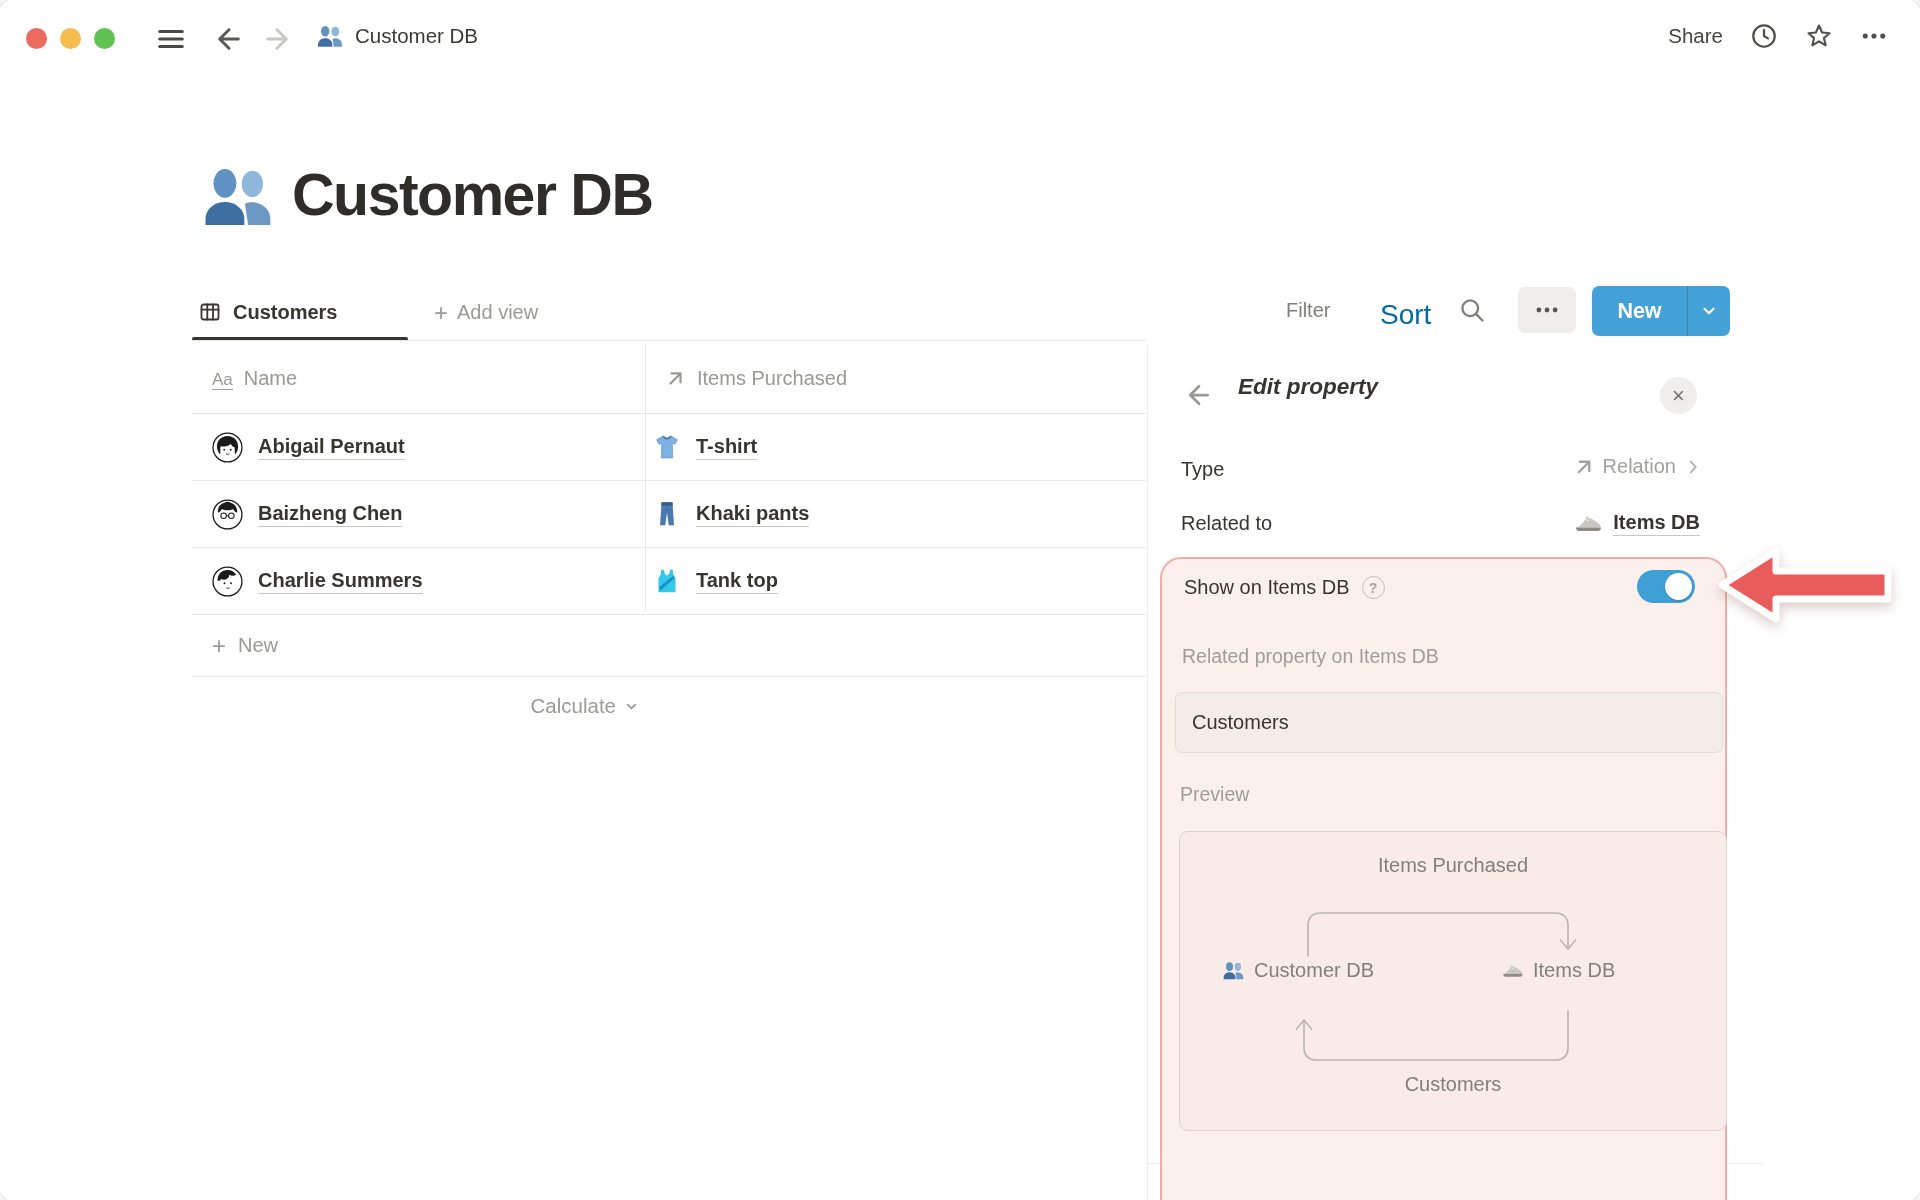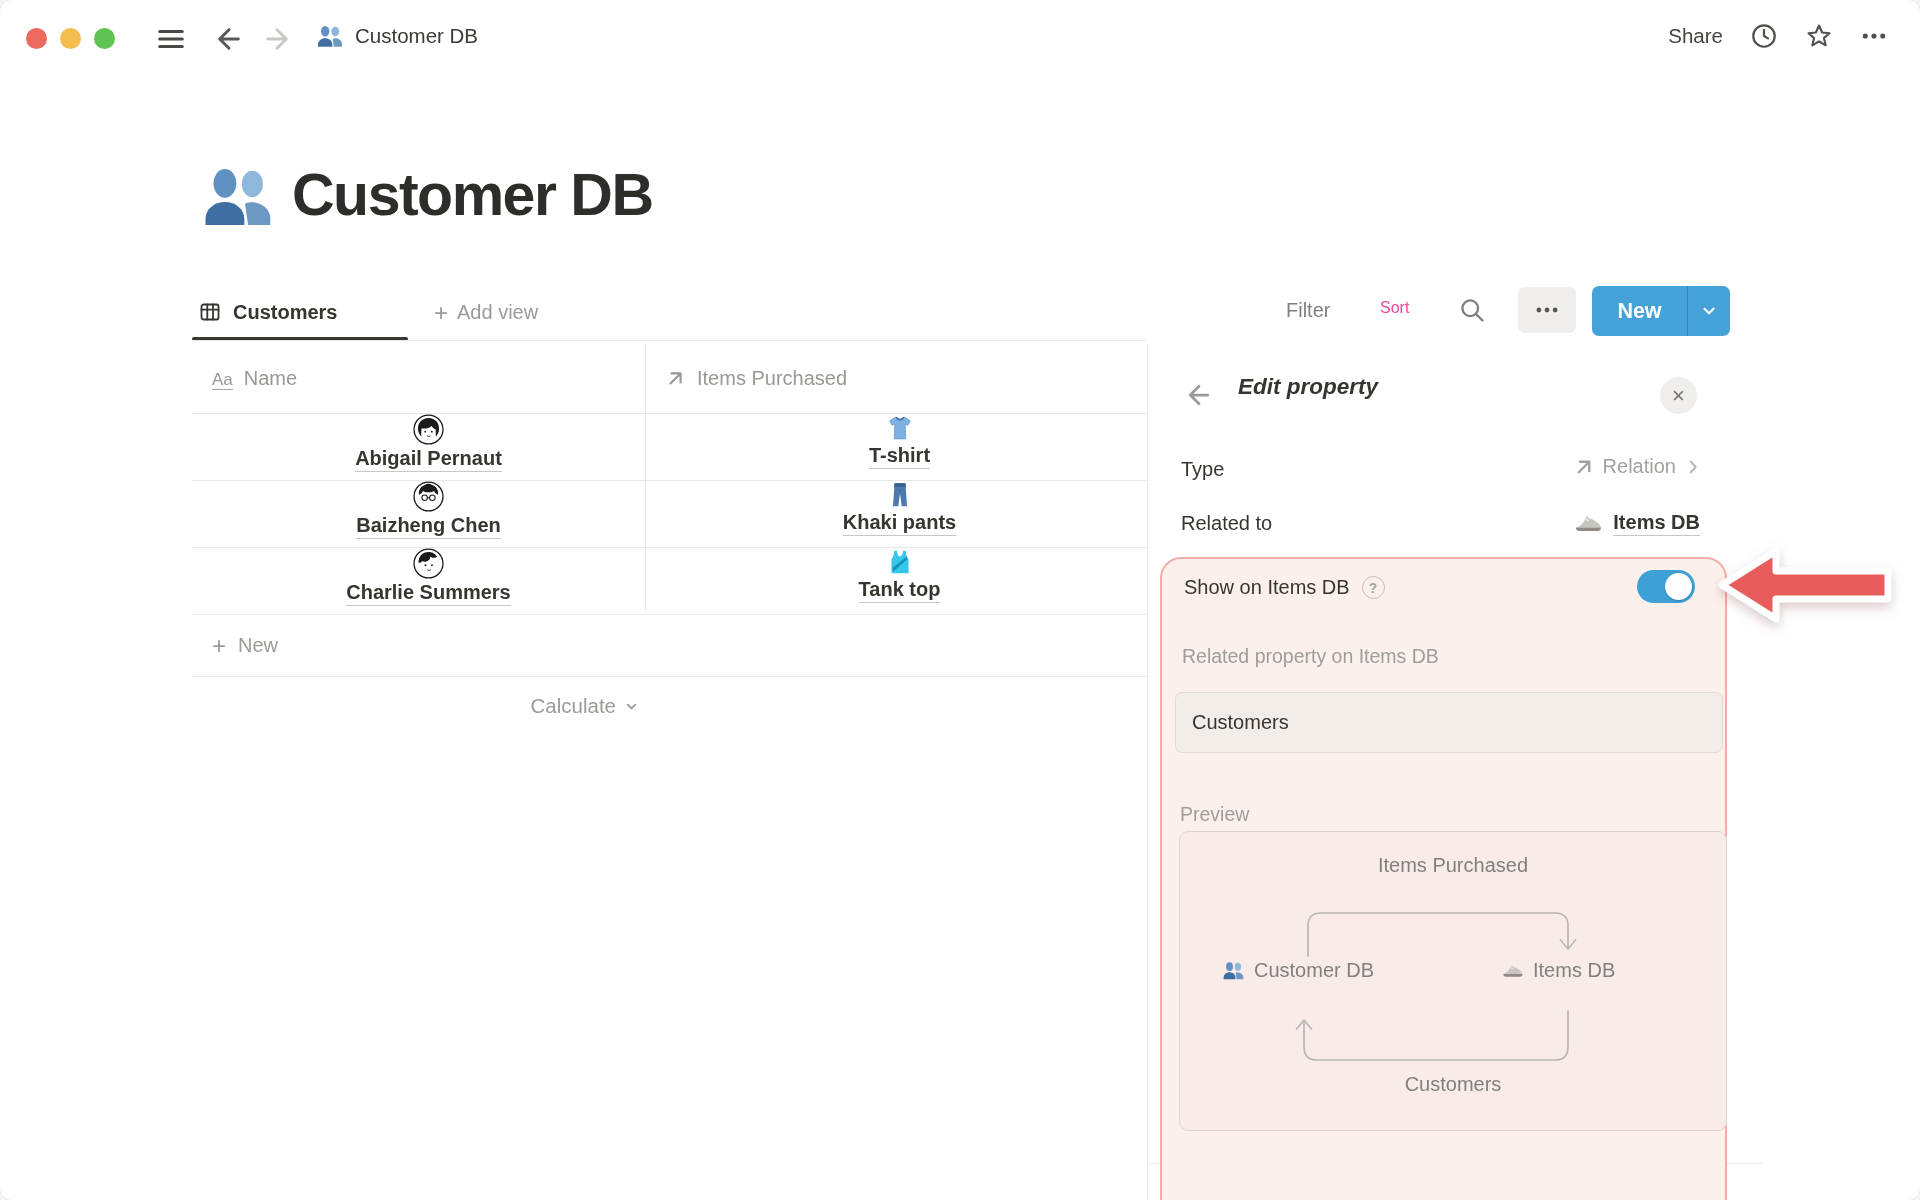"Sort" .t-sort { color: #ec4899 -> #0369a1; font-size: 16px -> 28px }
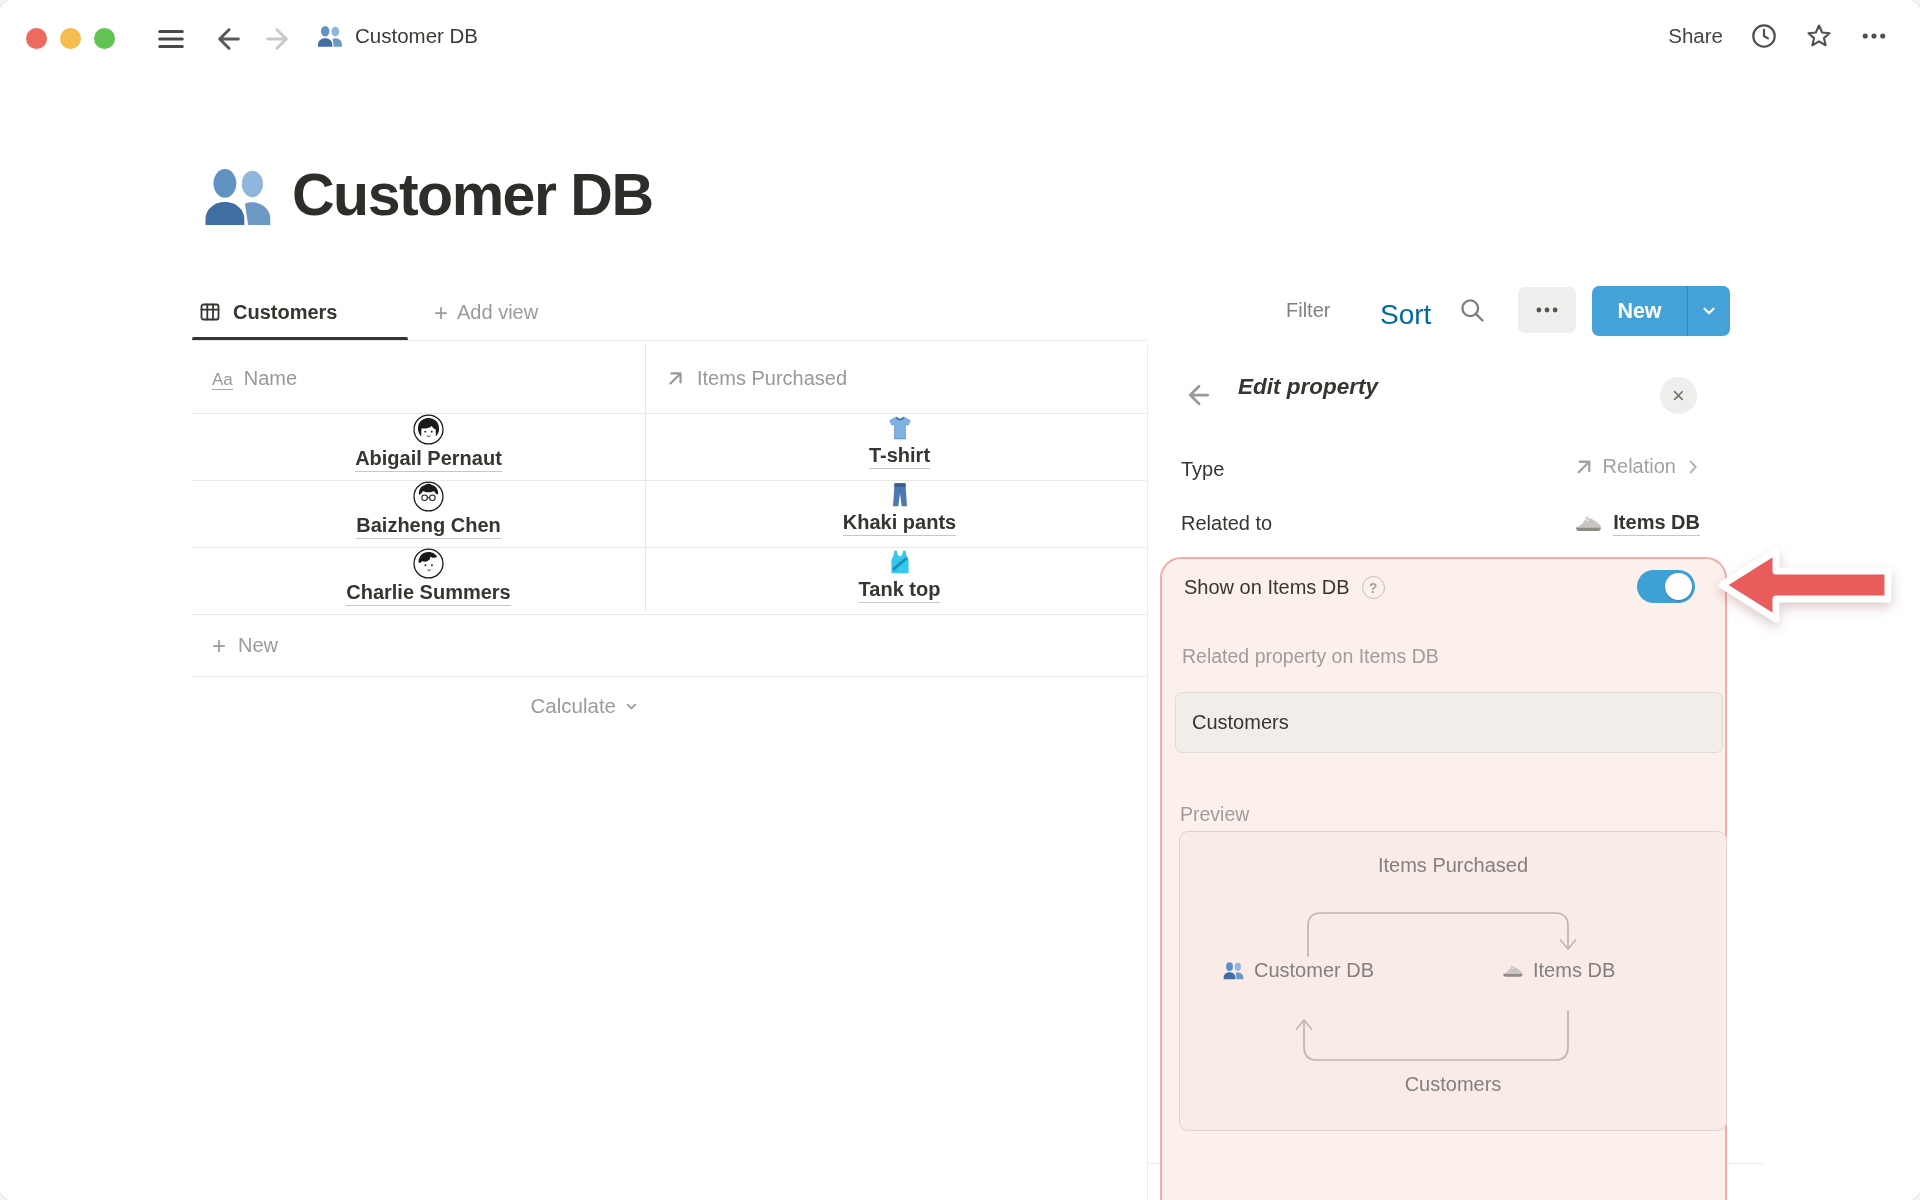"Abigail Pernaut" .cell { flex-direction: column -> none; gap: 2px -> 15px }
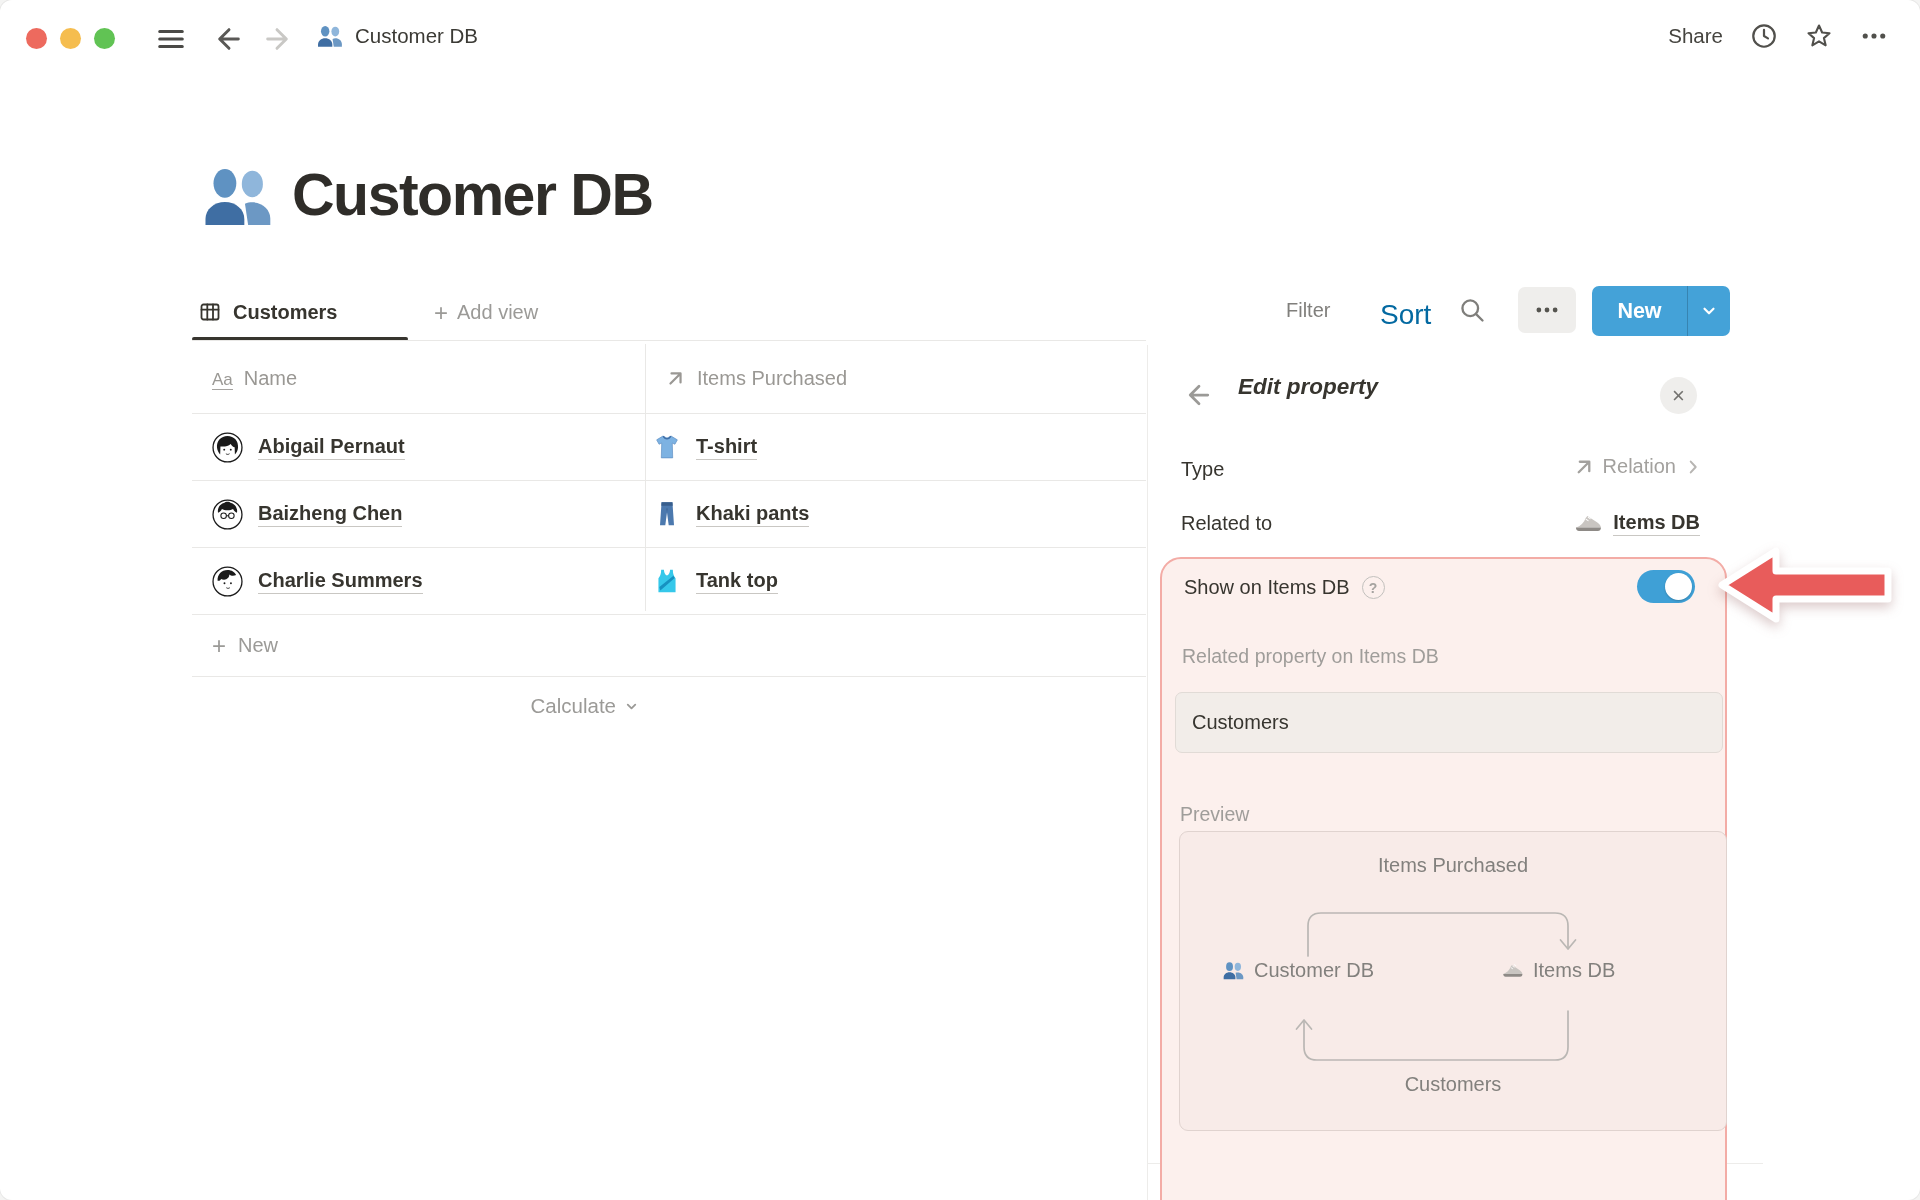"Preview" .pv-label { margin-top: 20px -> none }
